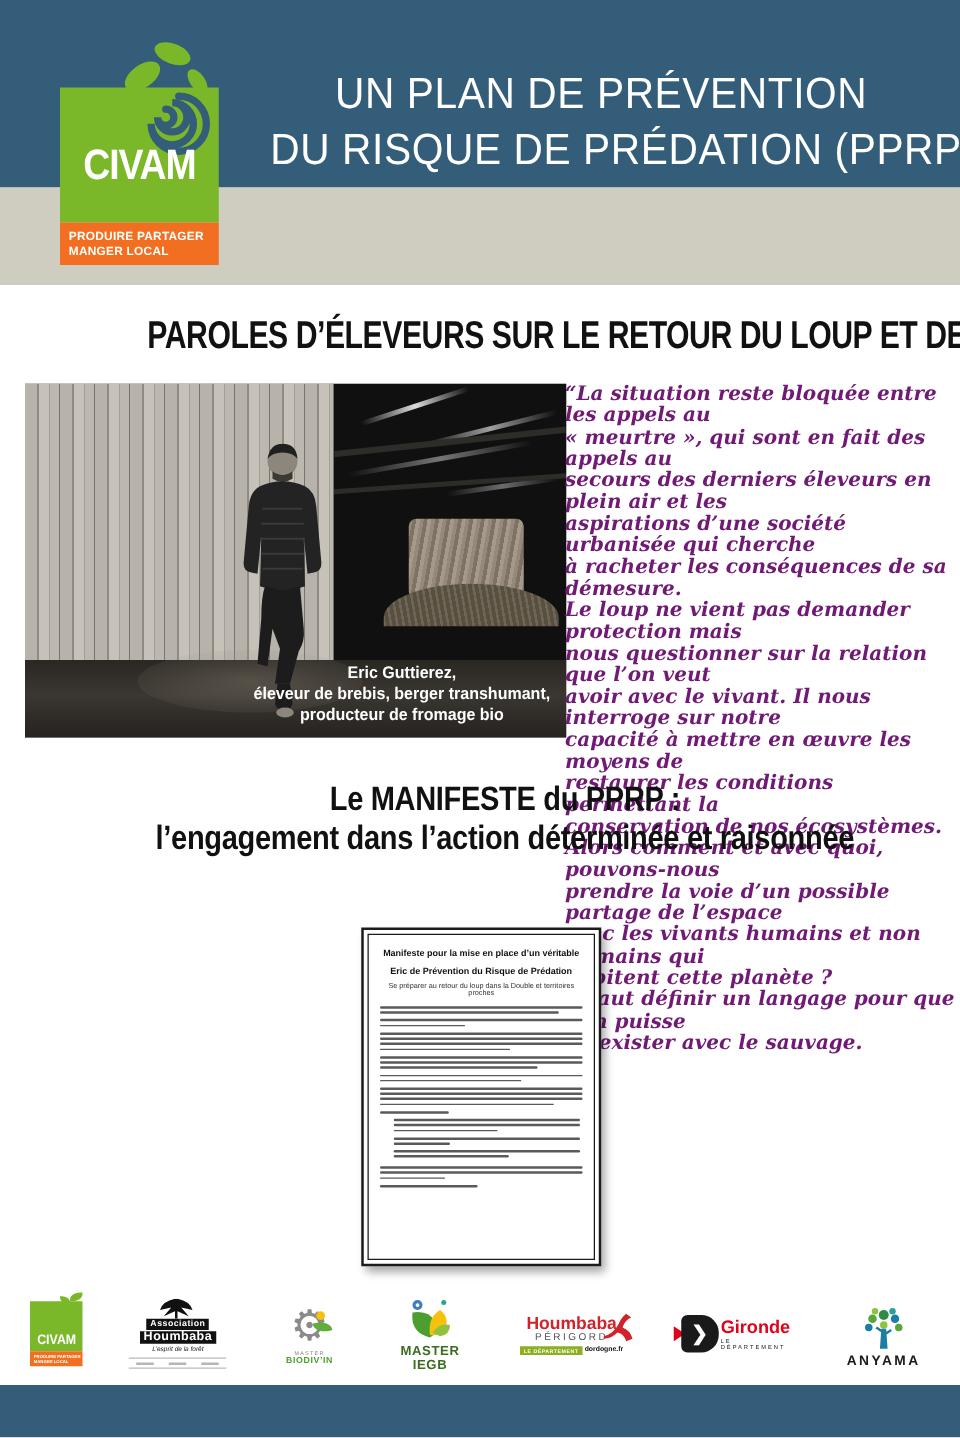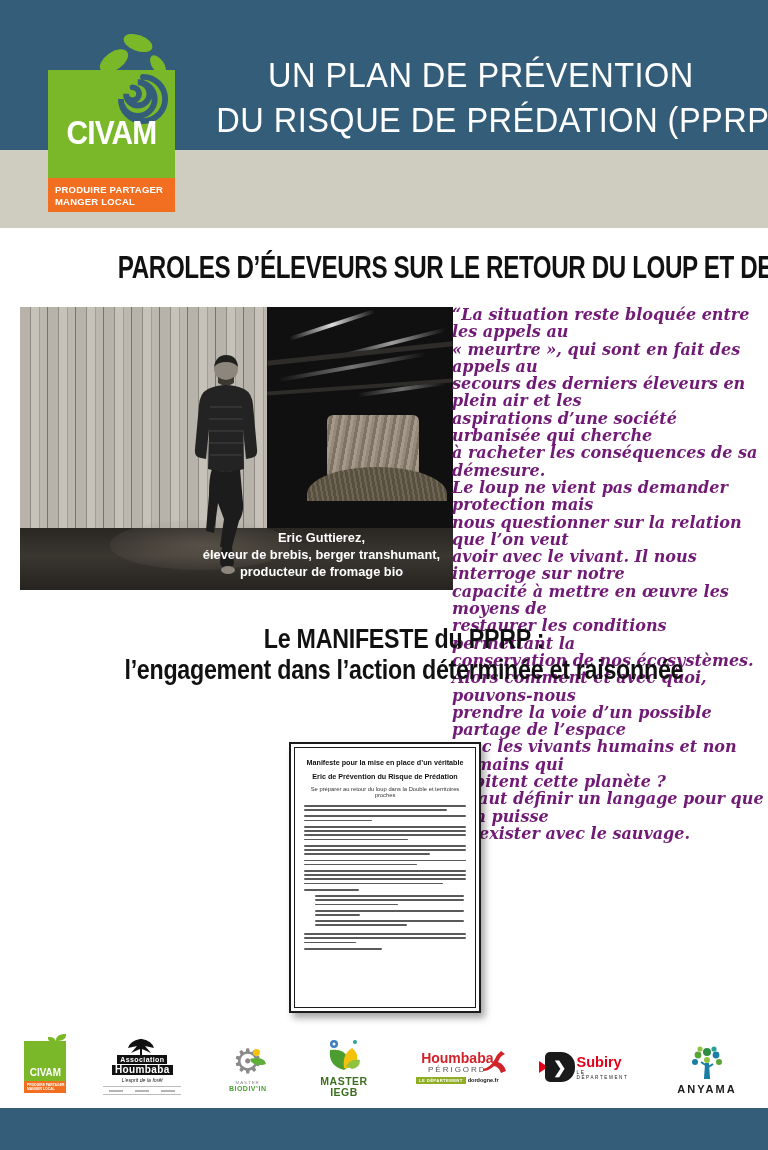"Subiry" div.n { text: Subiry -> Gironde }
